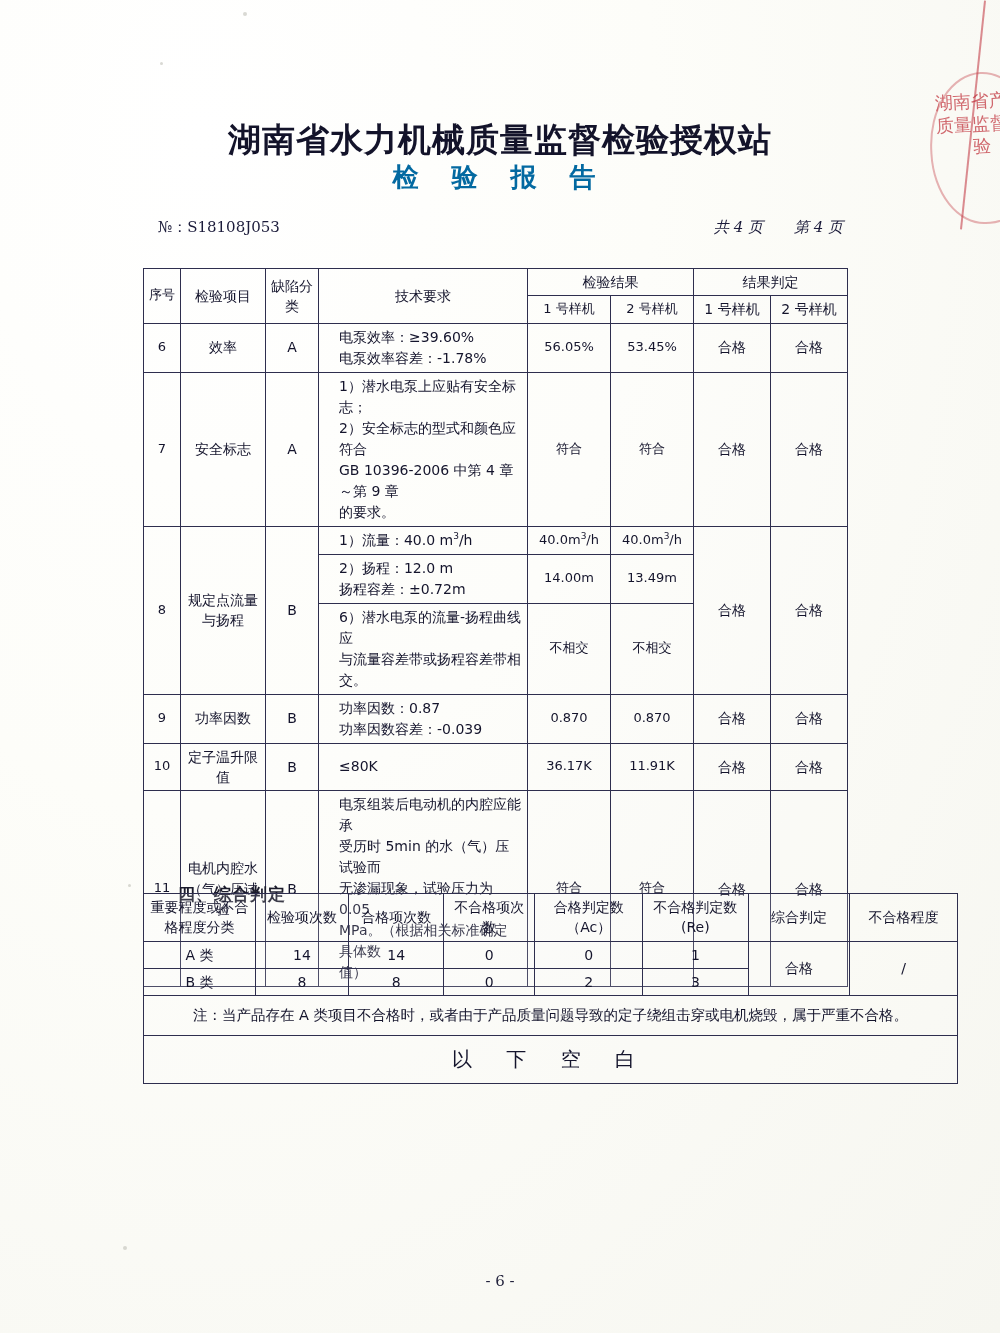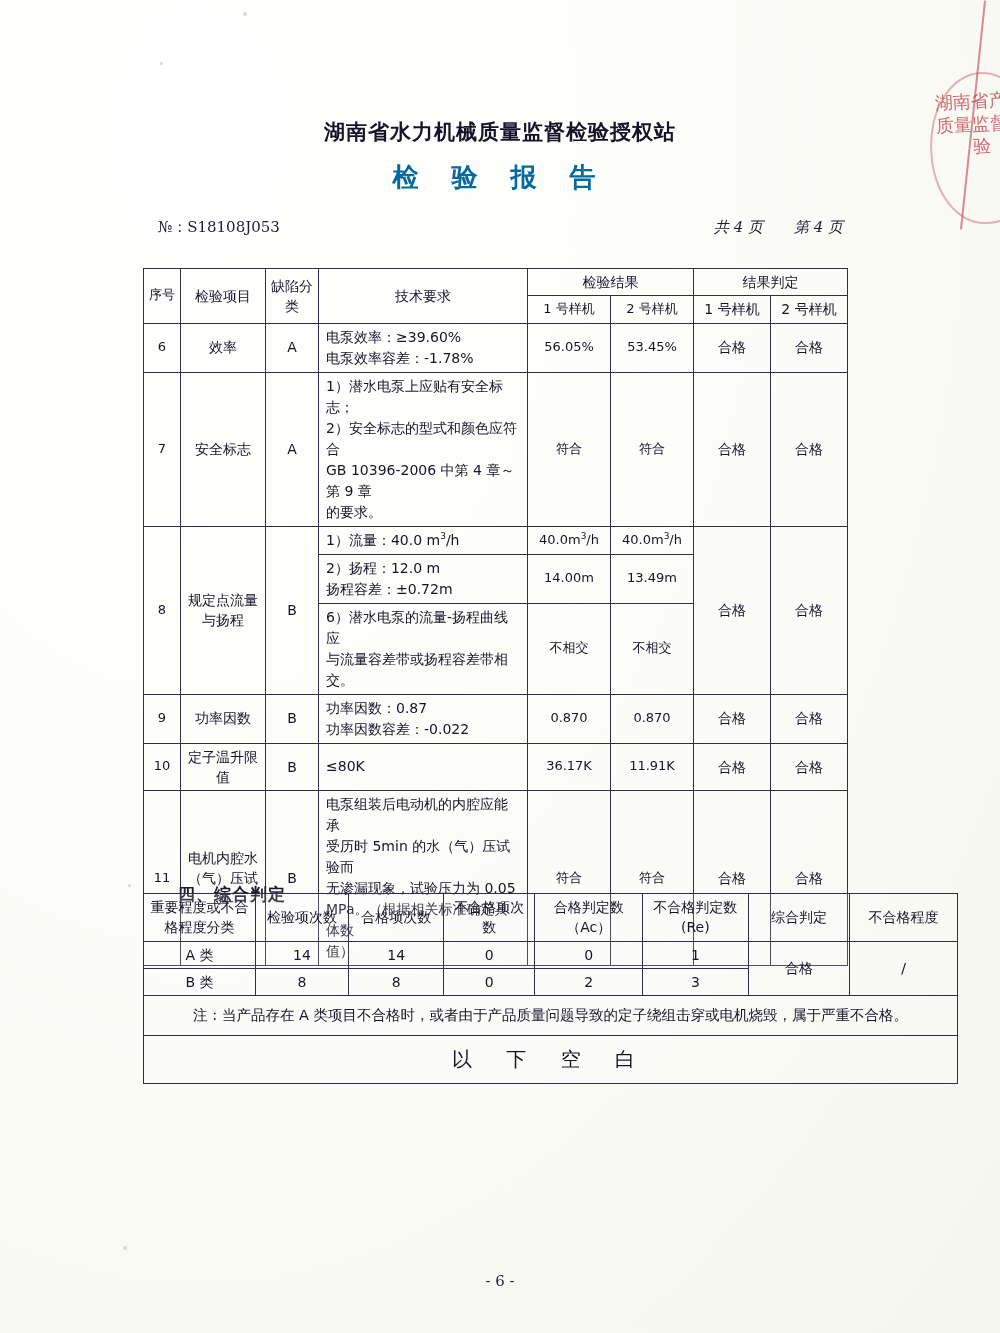"湖南省水力机械质量监督检验授权站" .doc-title { font-size: 21px -> 33px }
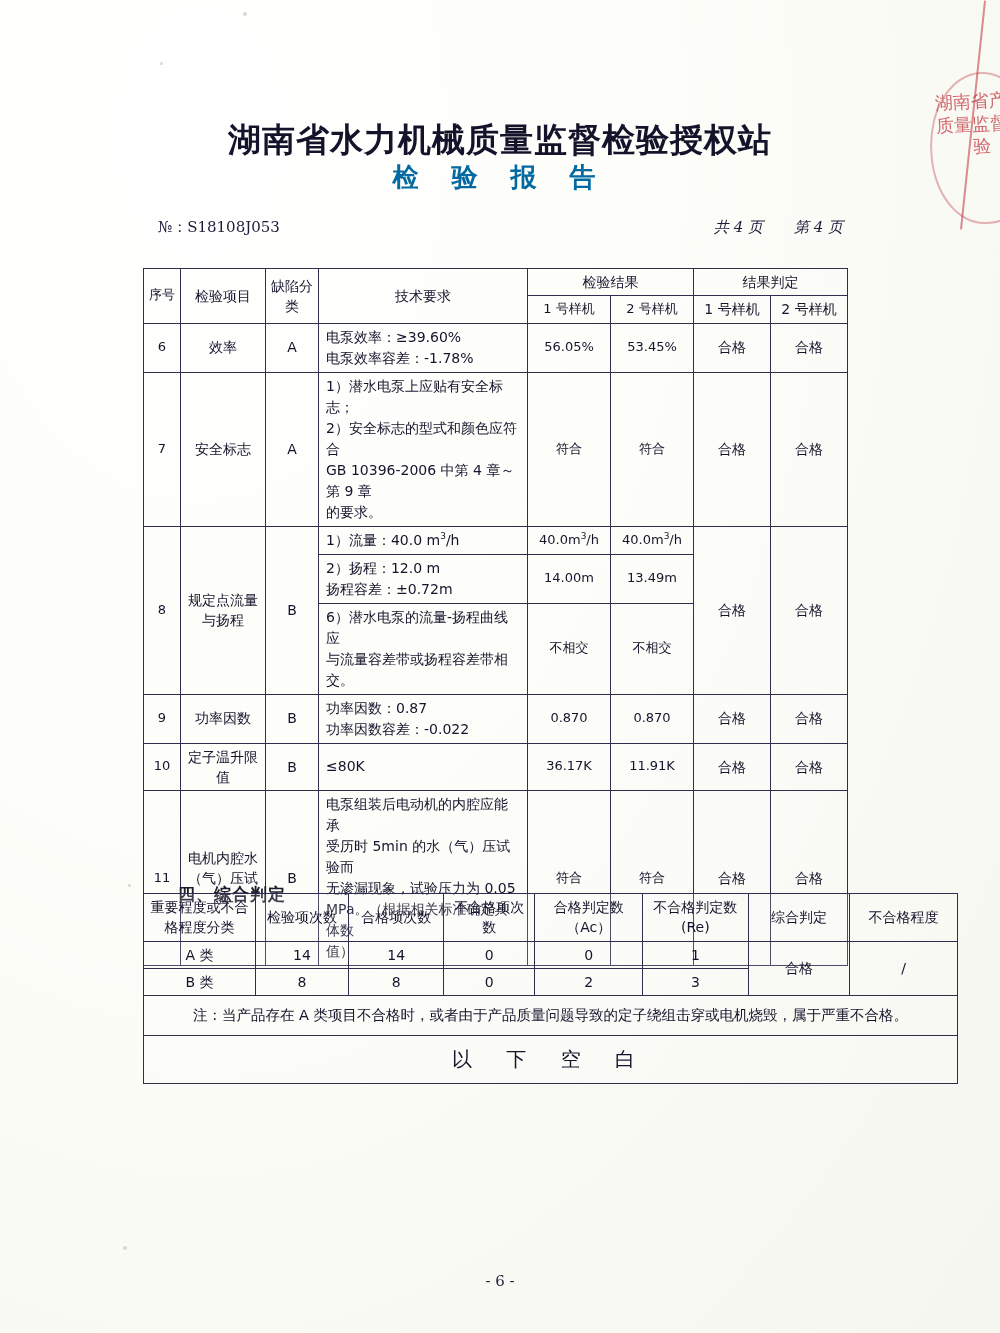"电泵效率：≥39.60%" .tech { padding-left: 7px -> 20px }
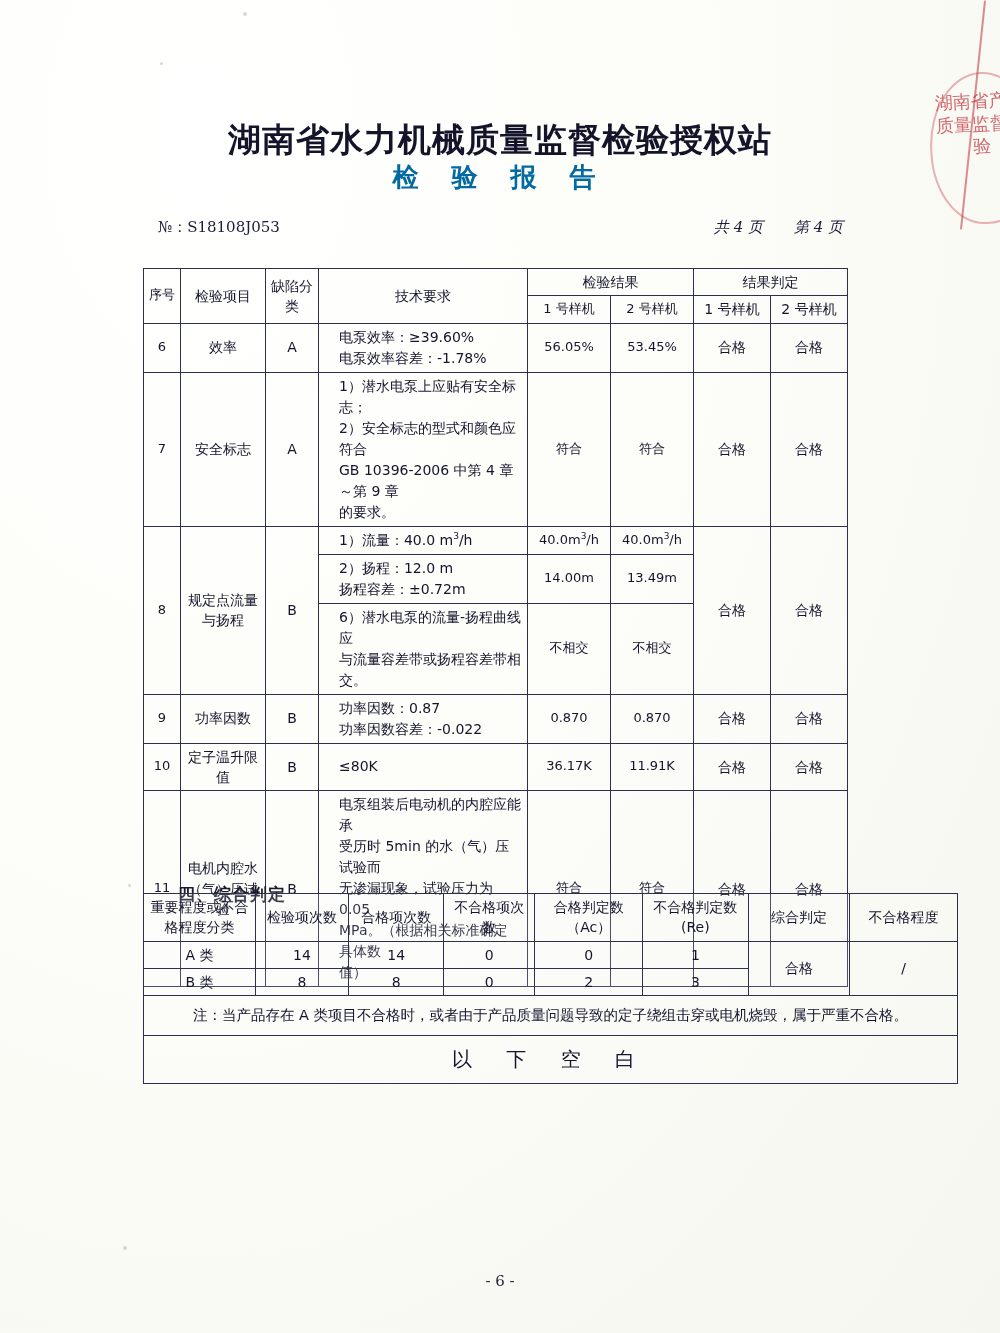"功率因数容差：-0.022" div { text: -0.022 -> -0.039 }
